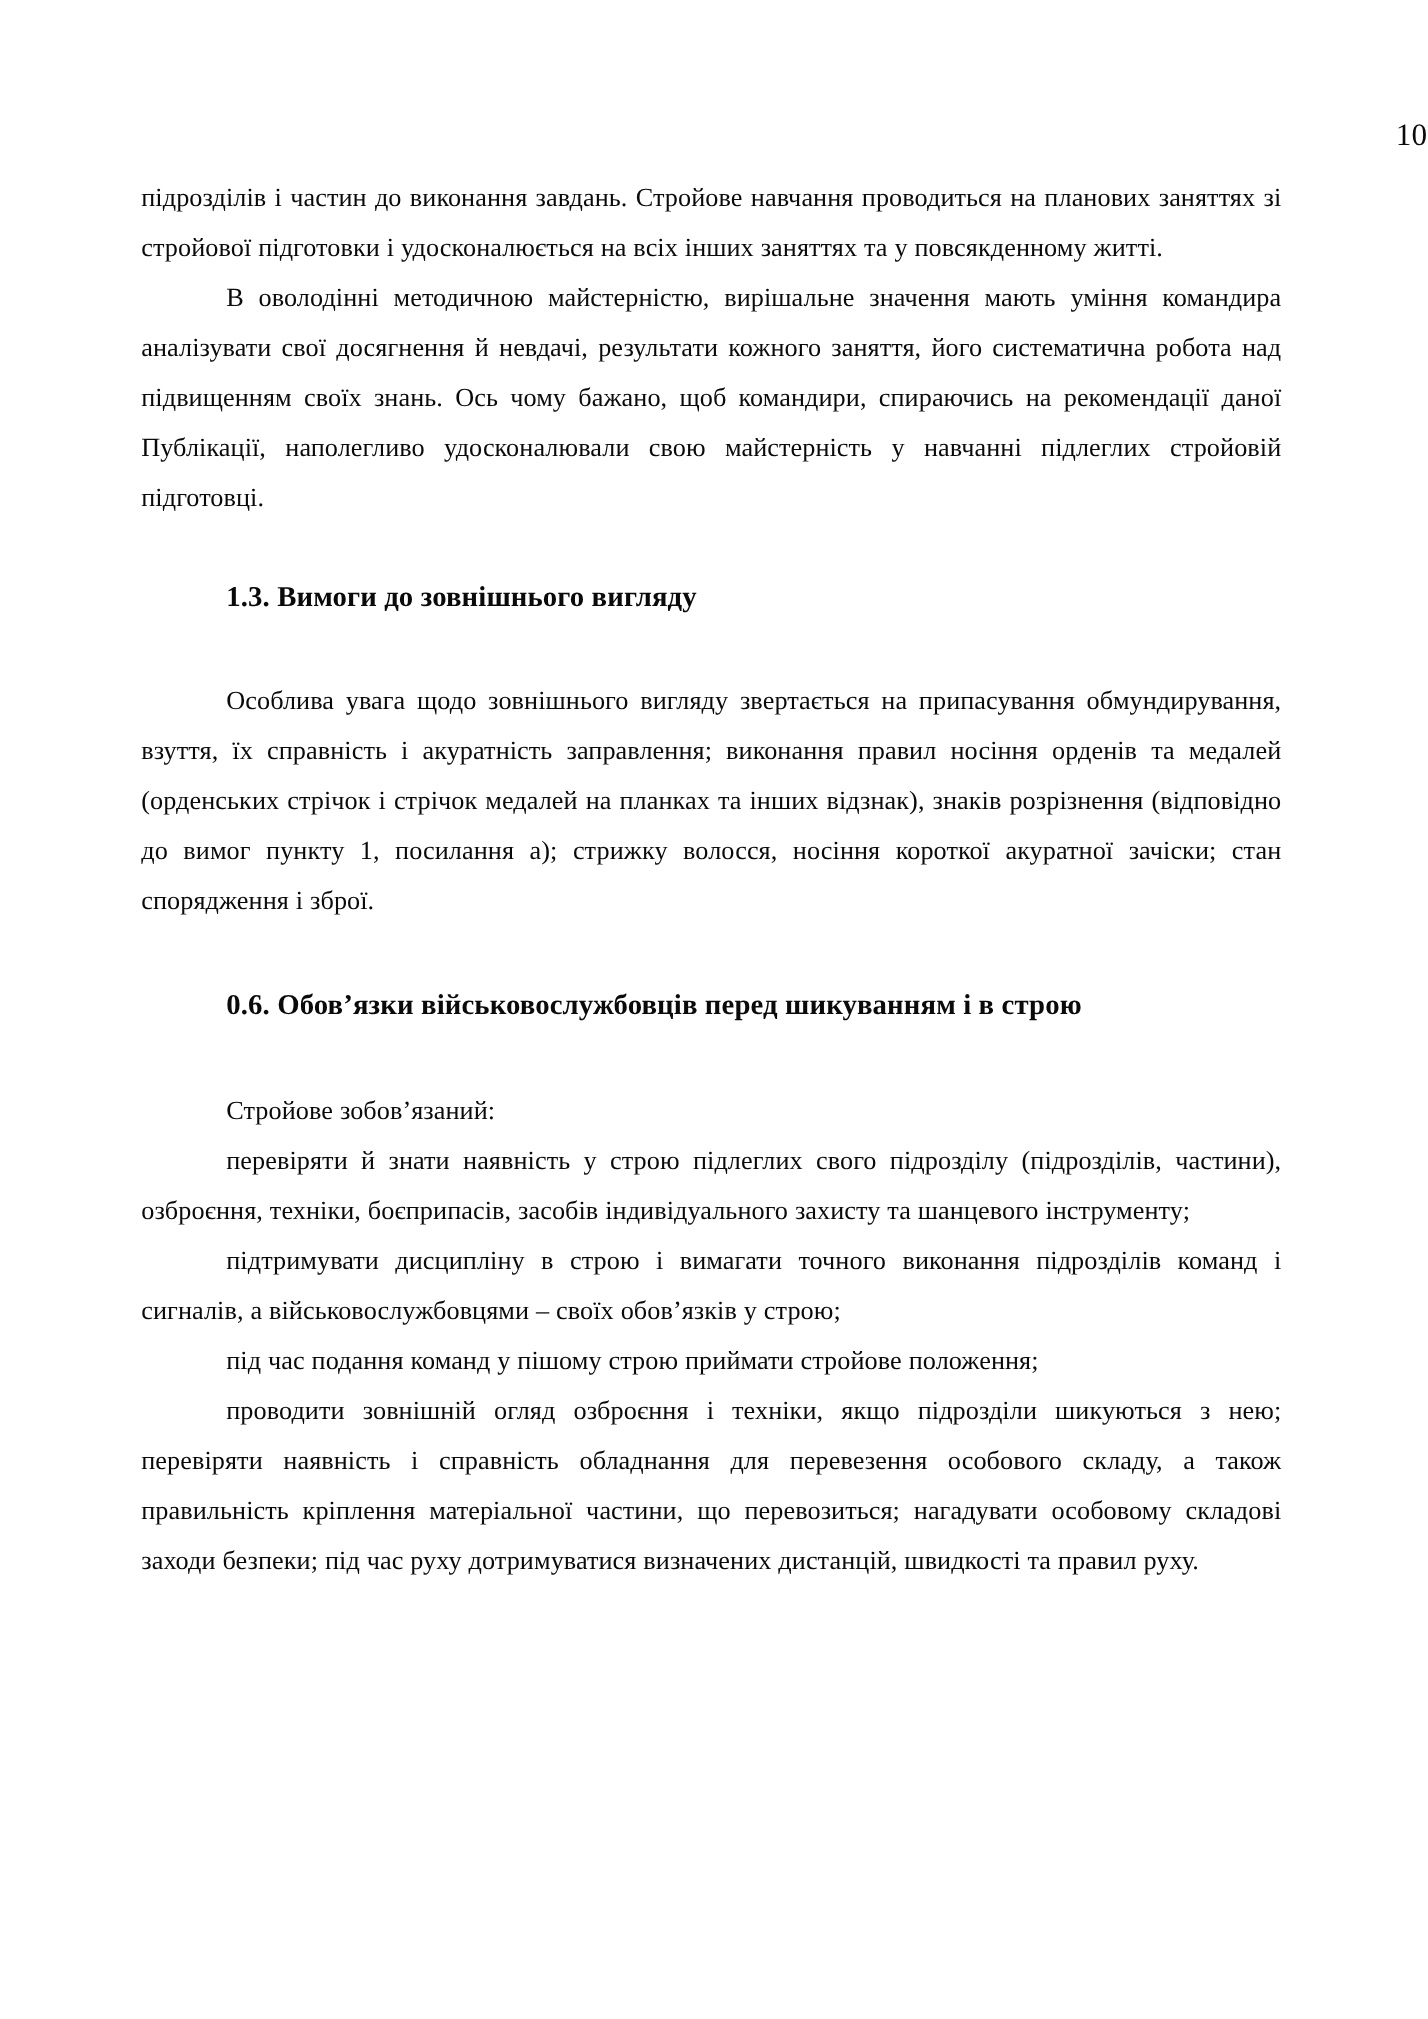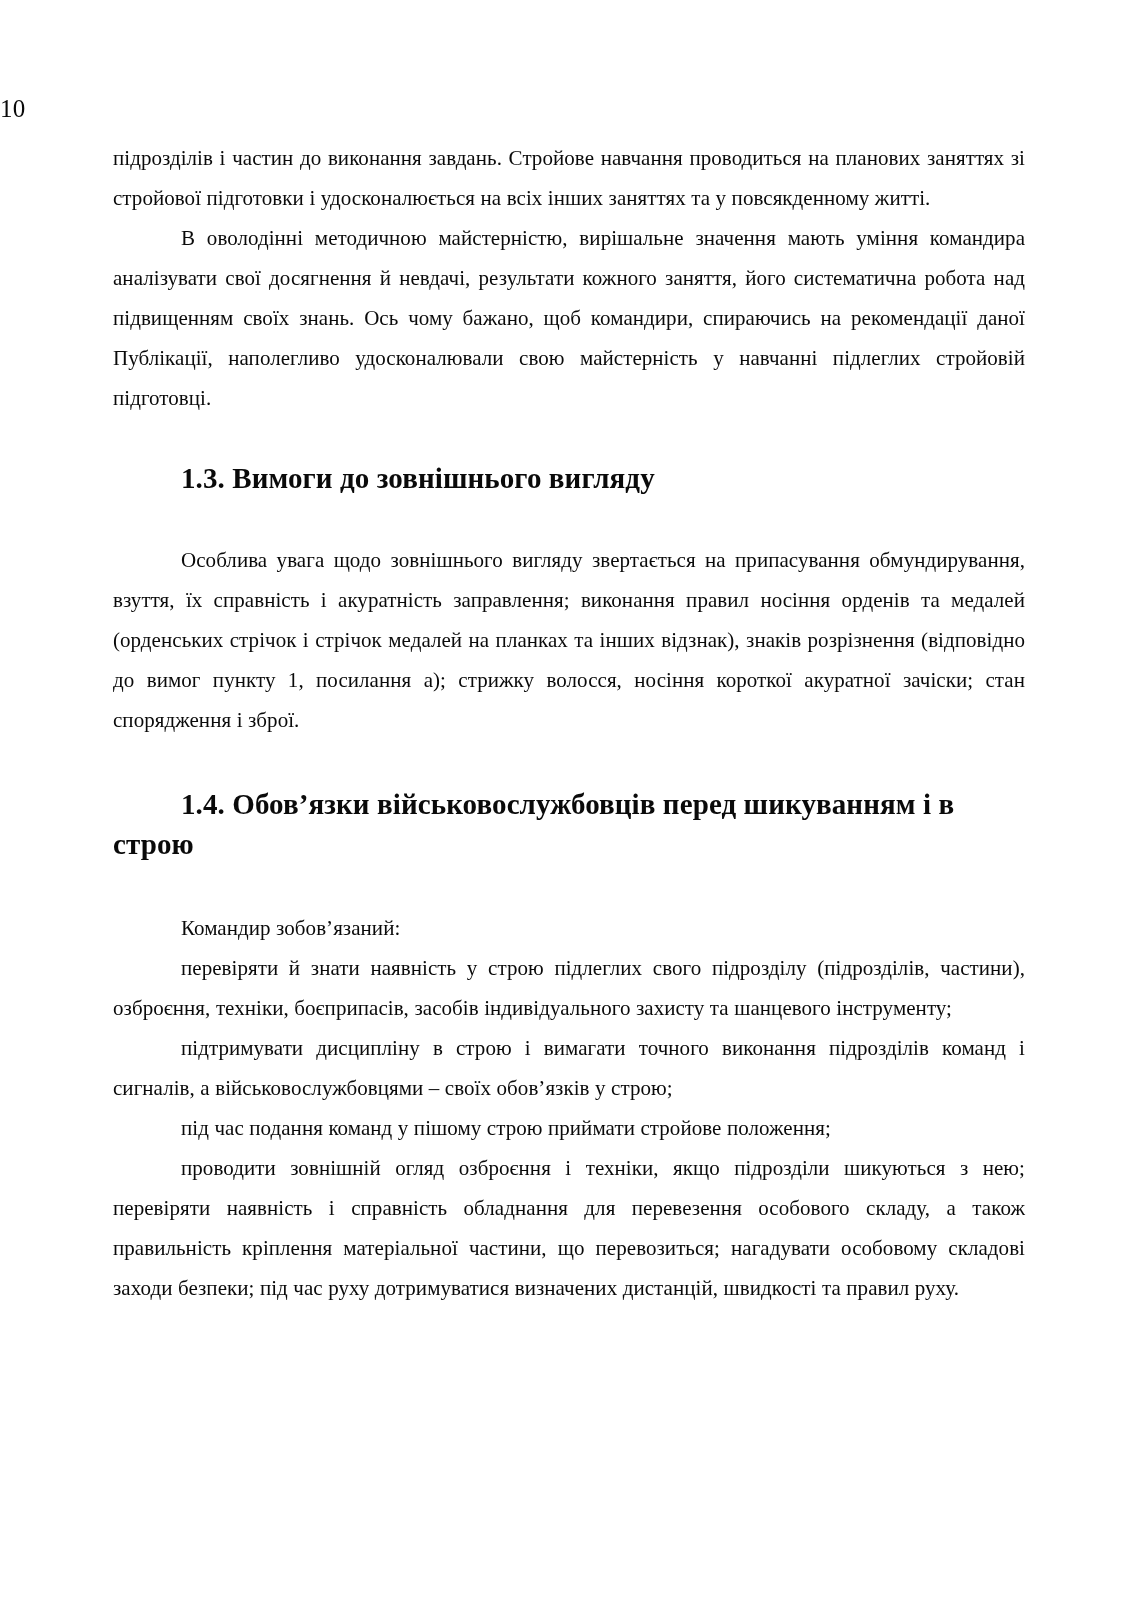"10" .page-number { text-align: left -> right }
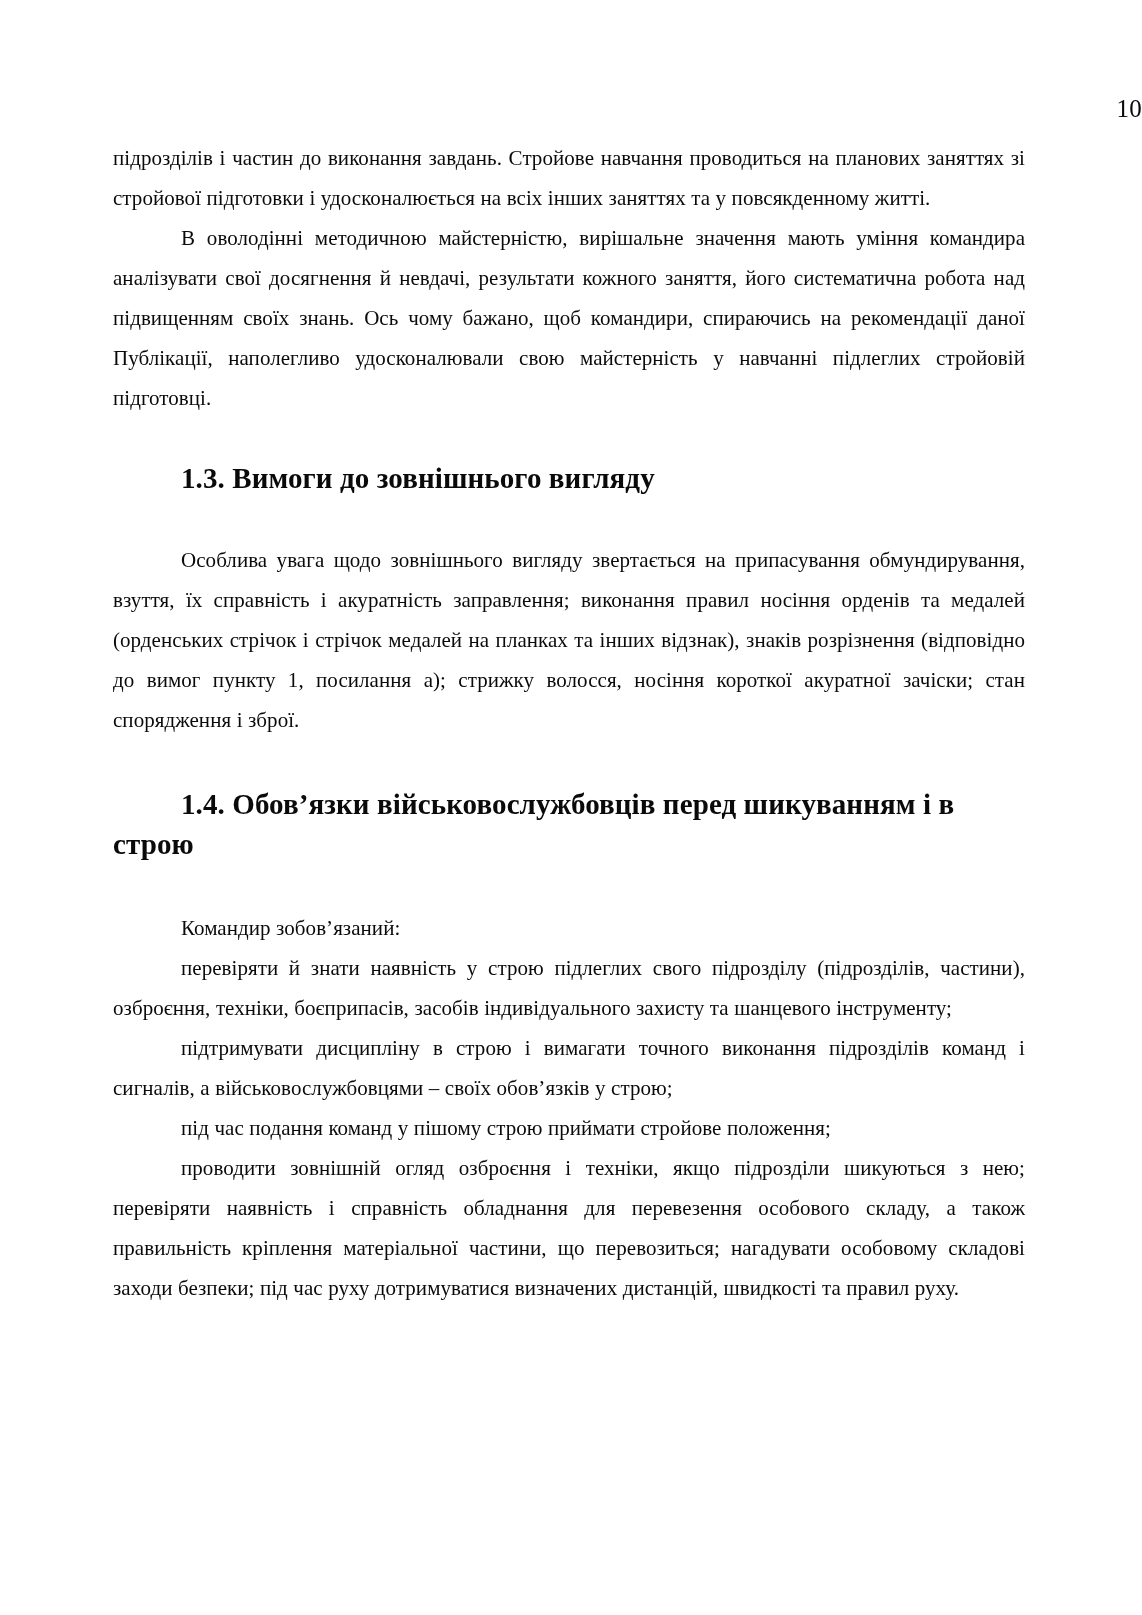"1.3. Вимоги до зовнішнього вигляду" h2.heading { font-size: 29px -> 23px }
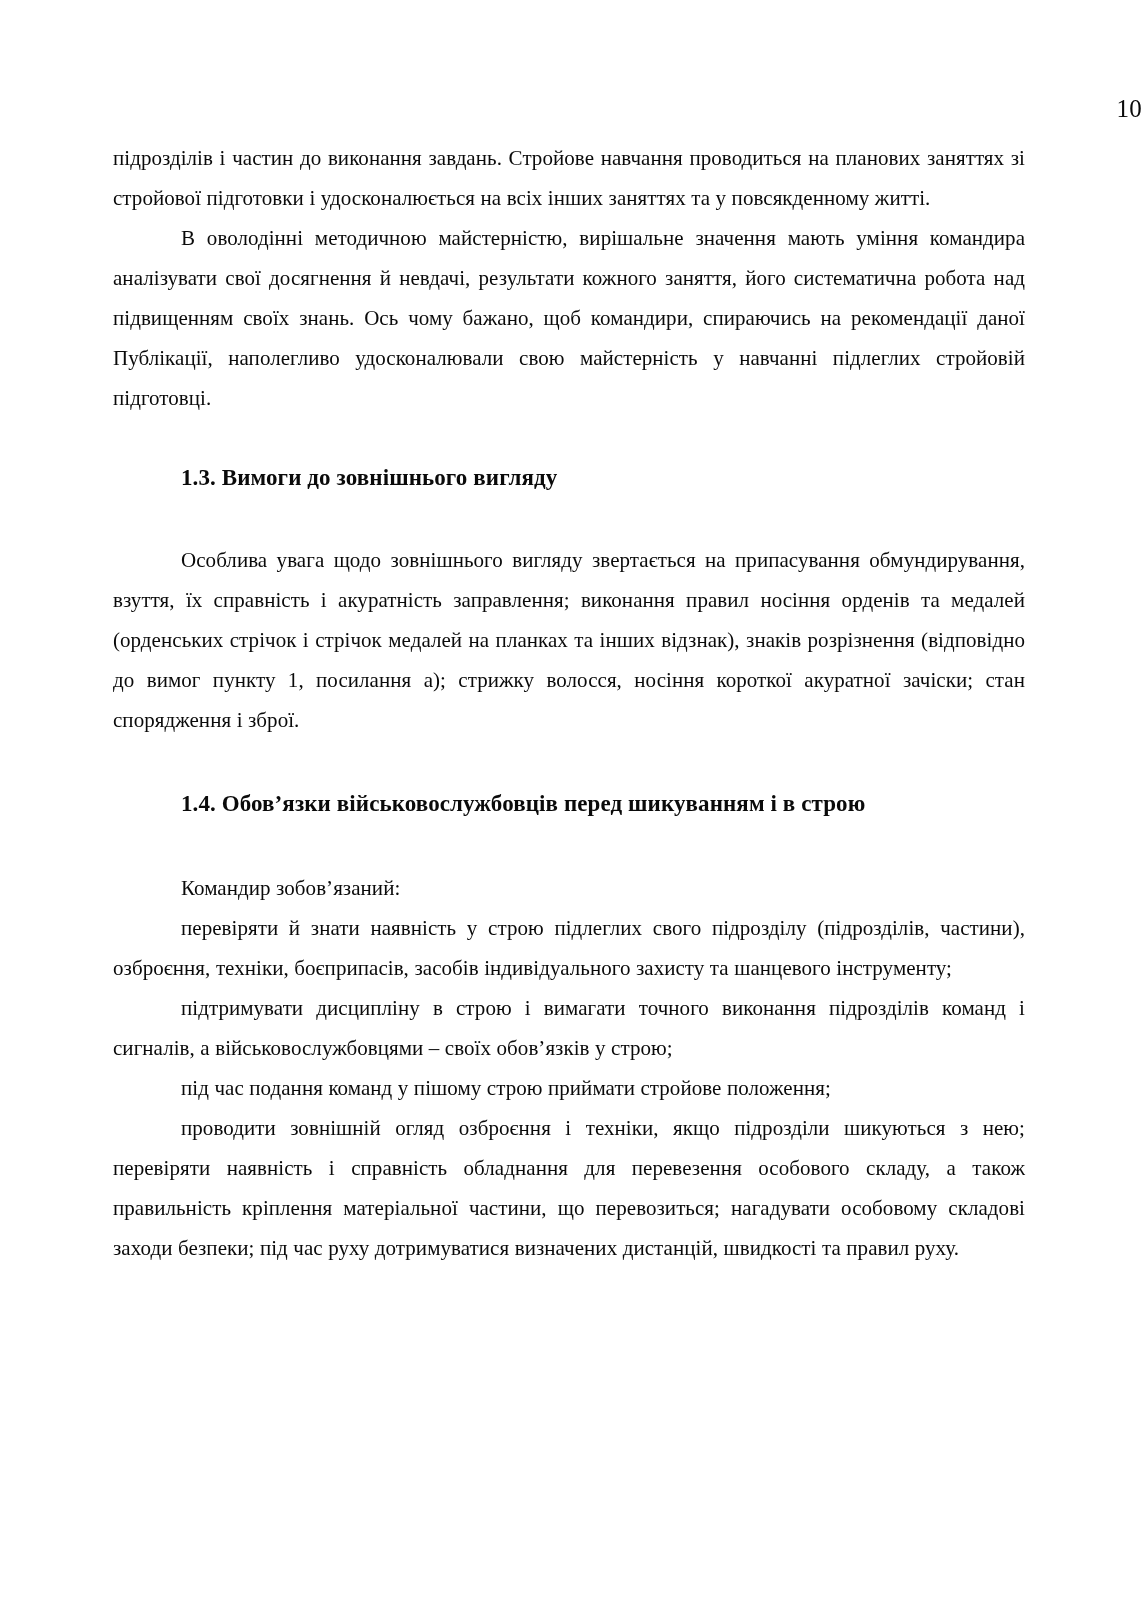"1.4. Обов’язки військовослужбовців перед" h2.heading { text: 1.4 -> 0.6 }
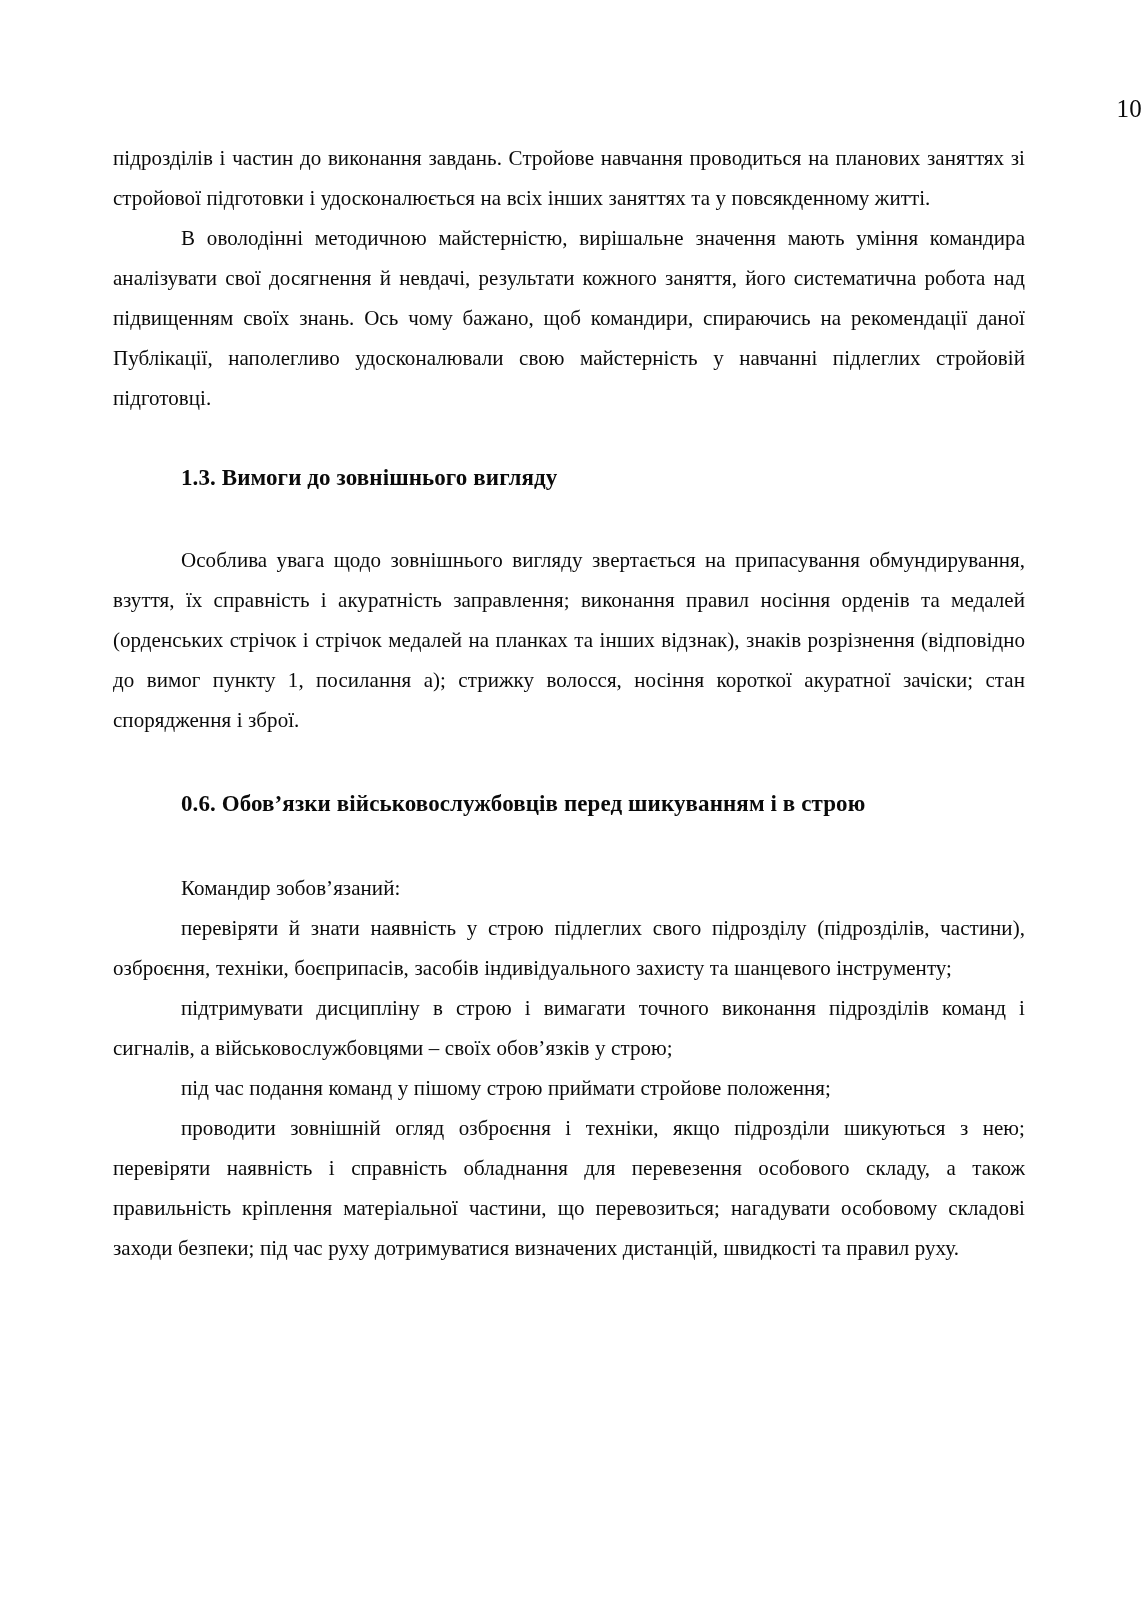"Командир зобов’язаний:" p.para { text: Командир -> Стройове }
